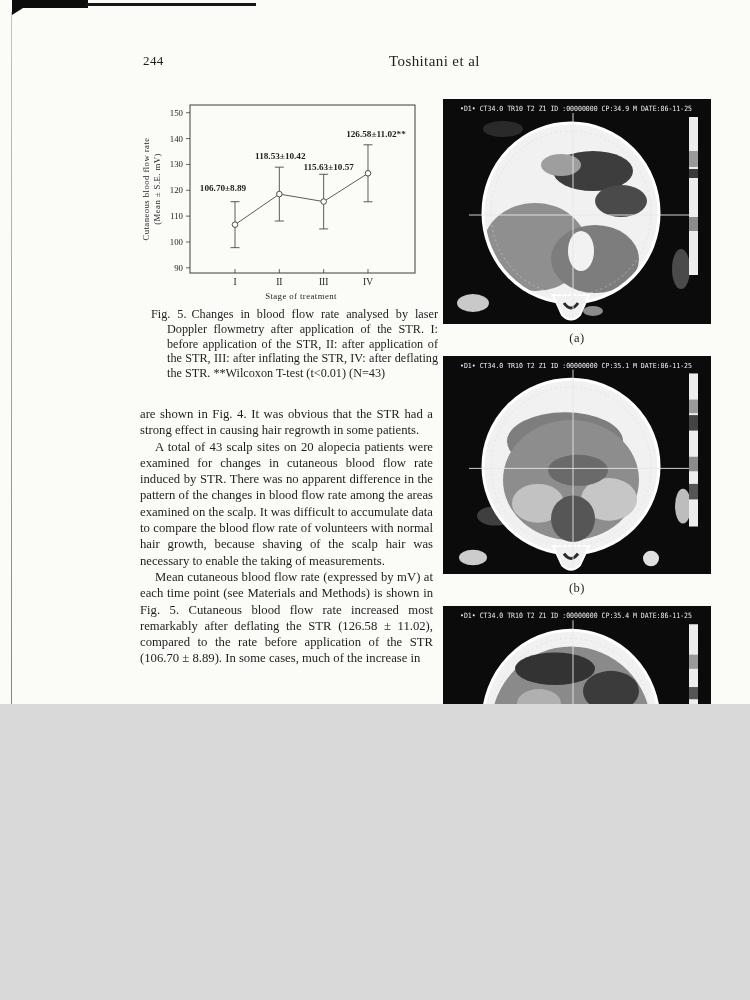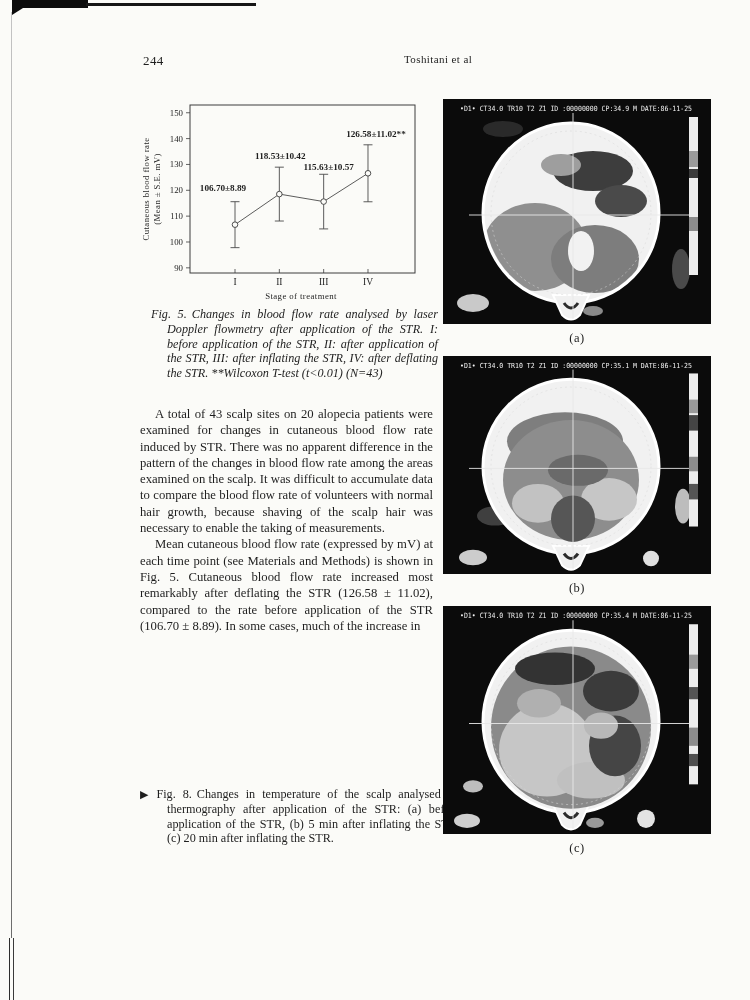"244" .page { height: 1000px -> 704px }
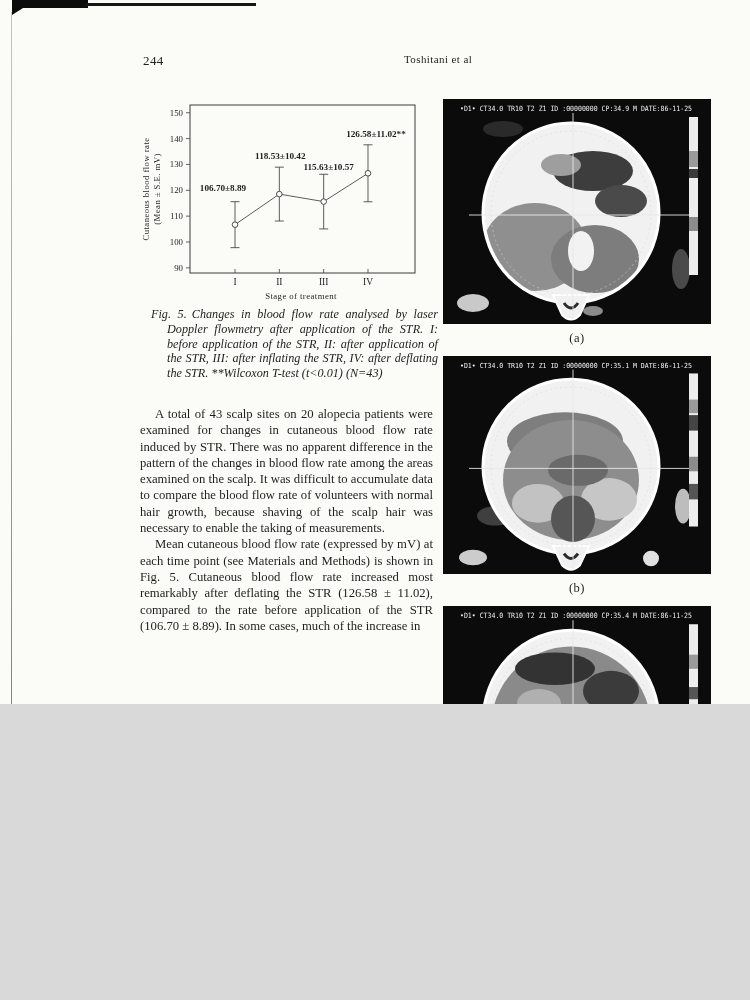"Toshitani et al" .runhead { font-size: 11px -> 15px; left: 404px -> 389px }
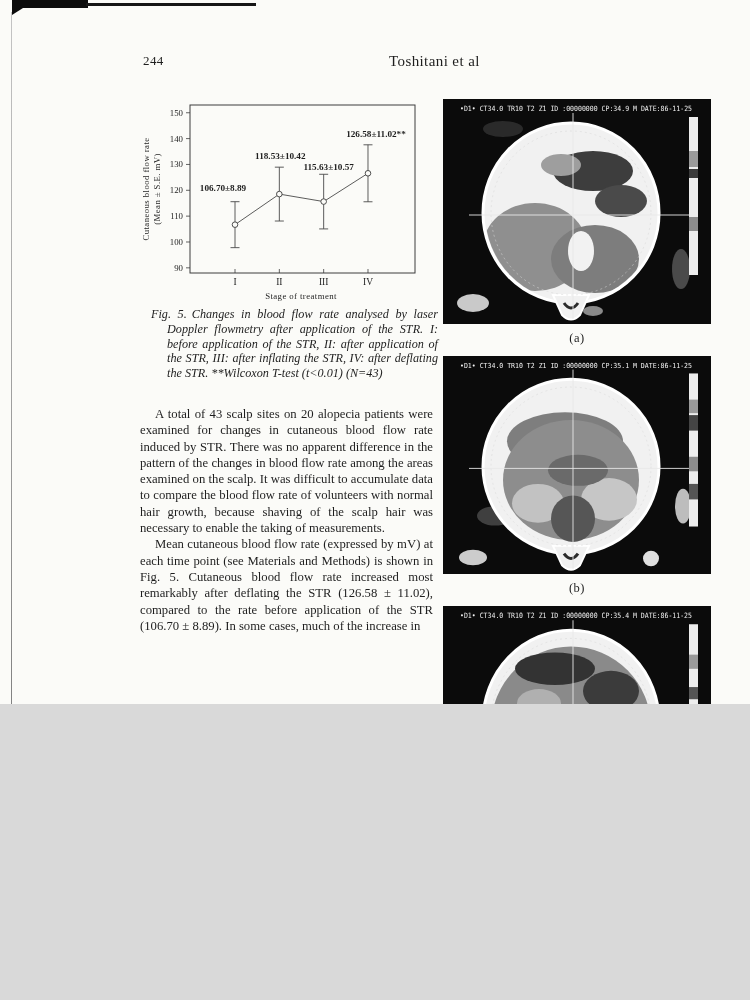"Fig. 5. Changes in blood" .cap5 { font-style: italic -> none }
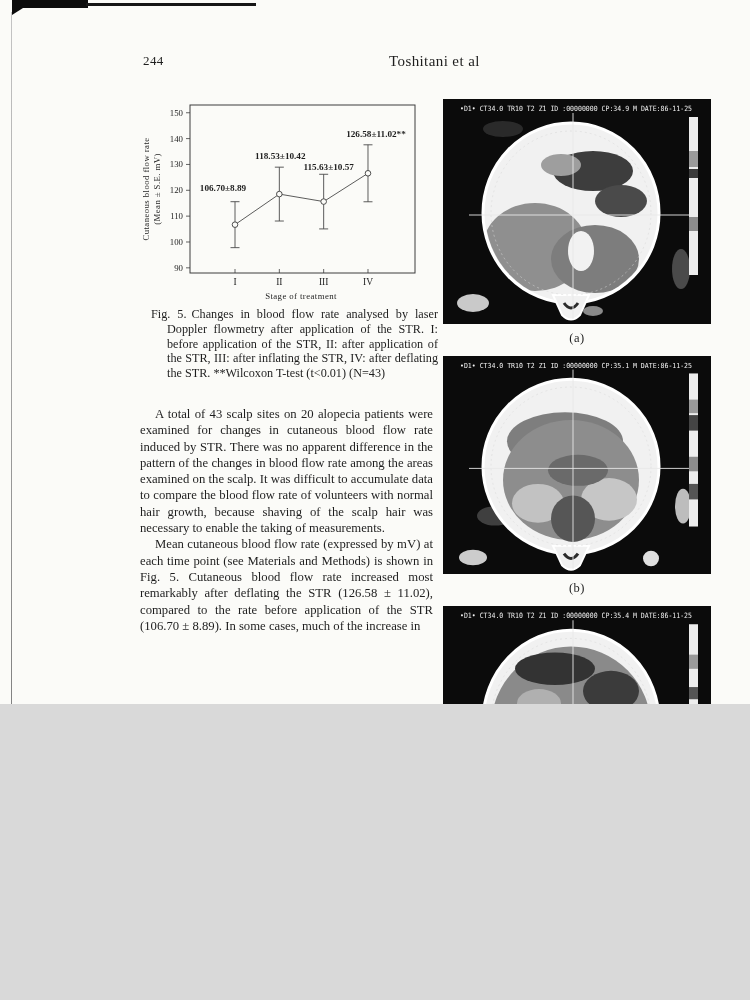"are shown in Fig. 4." p { html: none -> <p>are shown in Fig. 4. It was obvious that the STR had a strong effect in causing hair regrowth in some patients.</p> }
